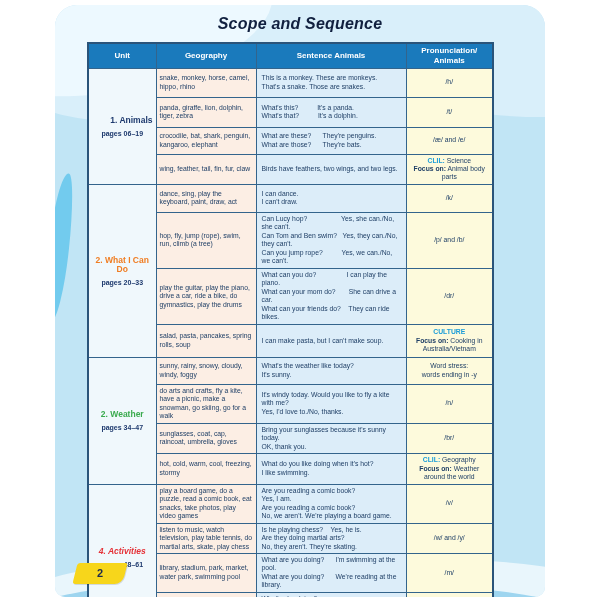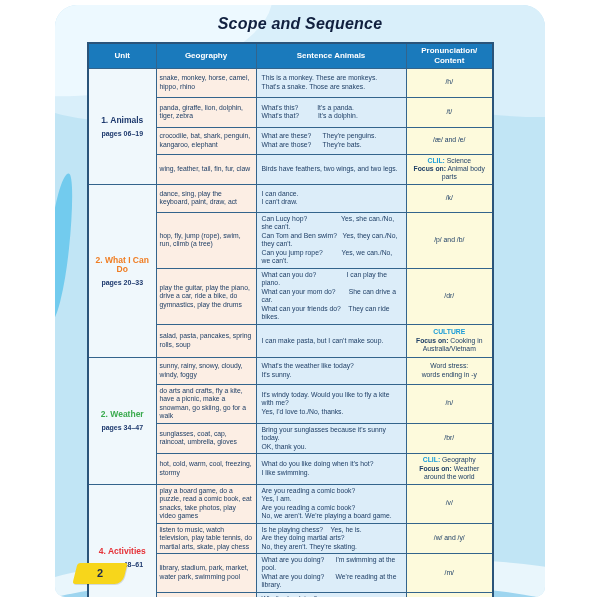"Pronunciation/" th.hdr { text: Content -> Animals }
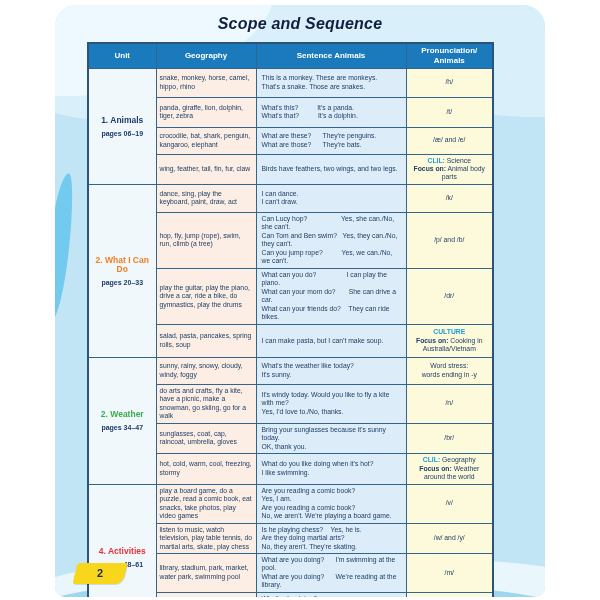"1. Animals" div.uname { text-align: none -> right }
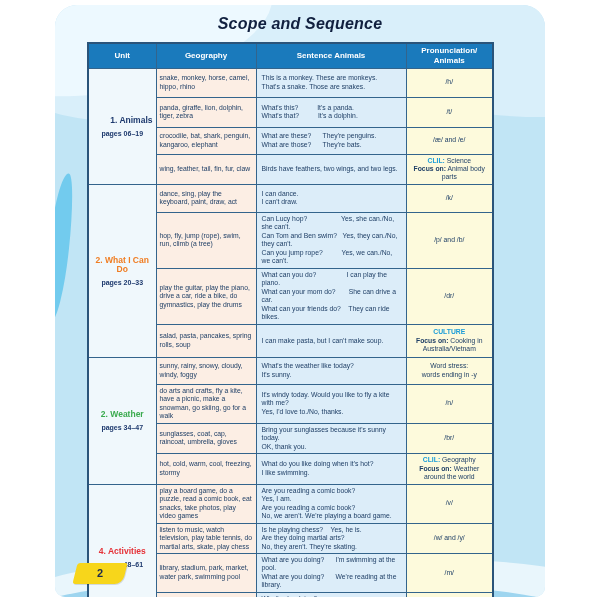"4. Activities" div.uname { font-style: none -> italic }
